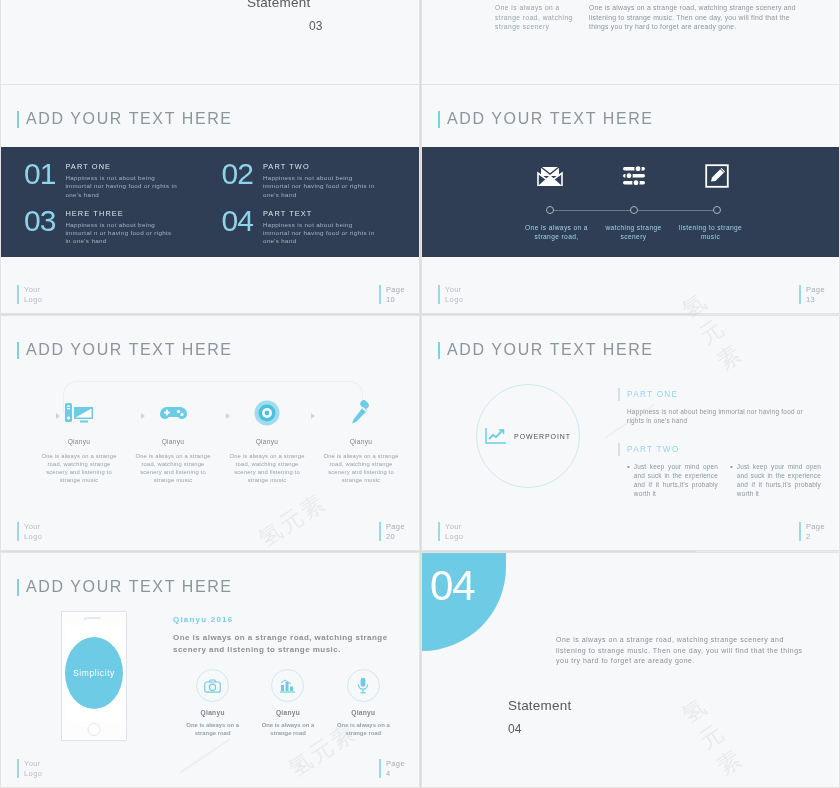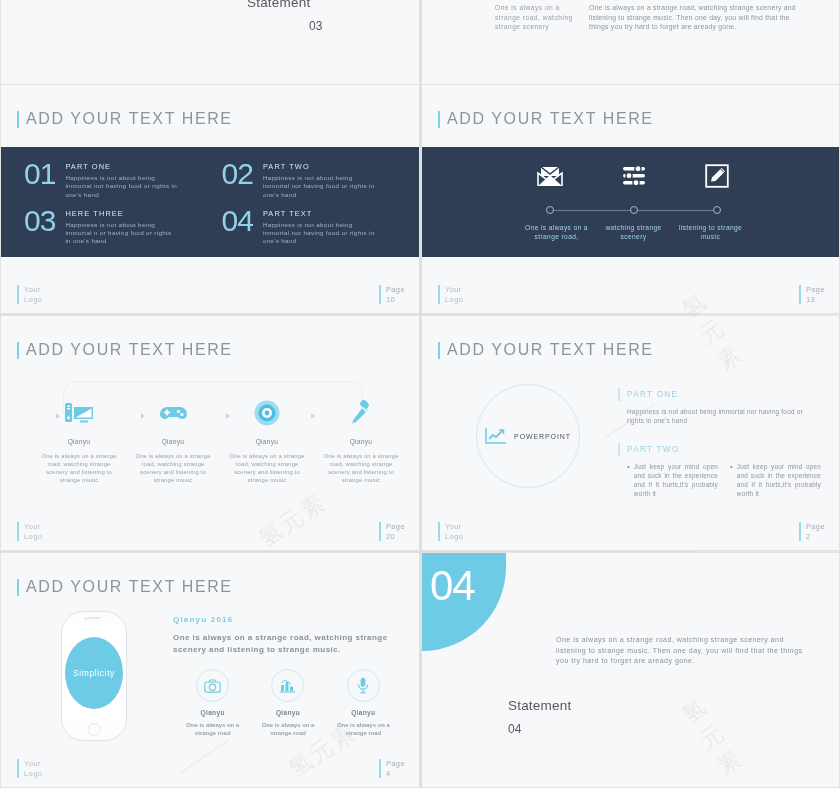"Simplicity" .phone { border-radius: 22px -> 0 }
